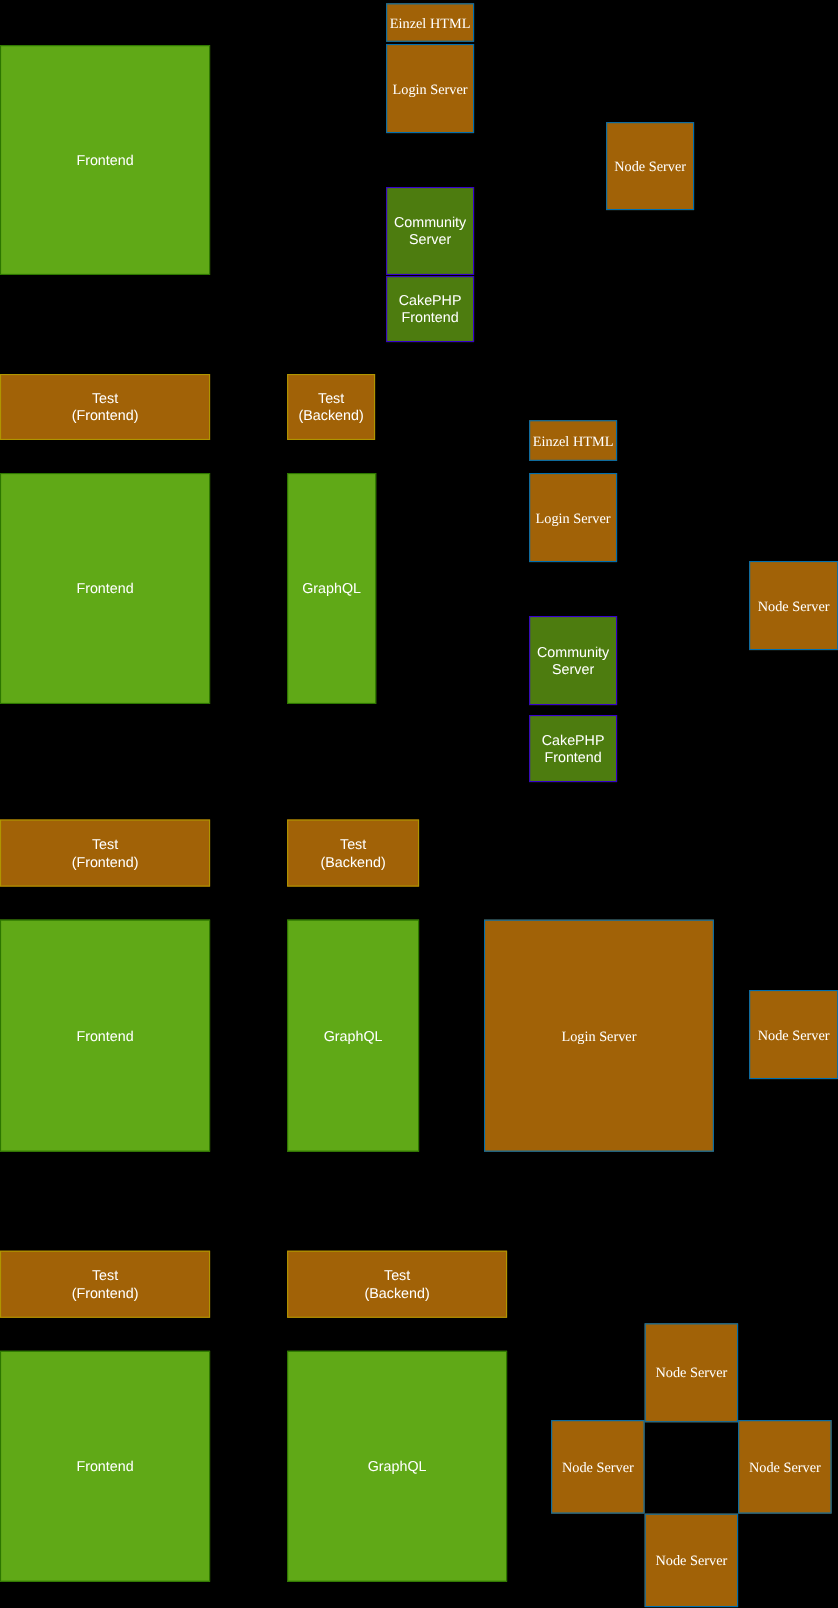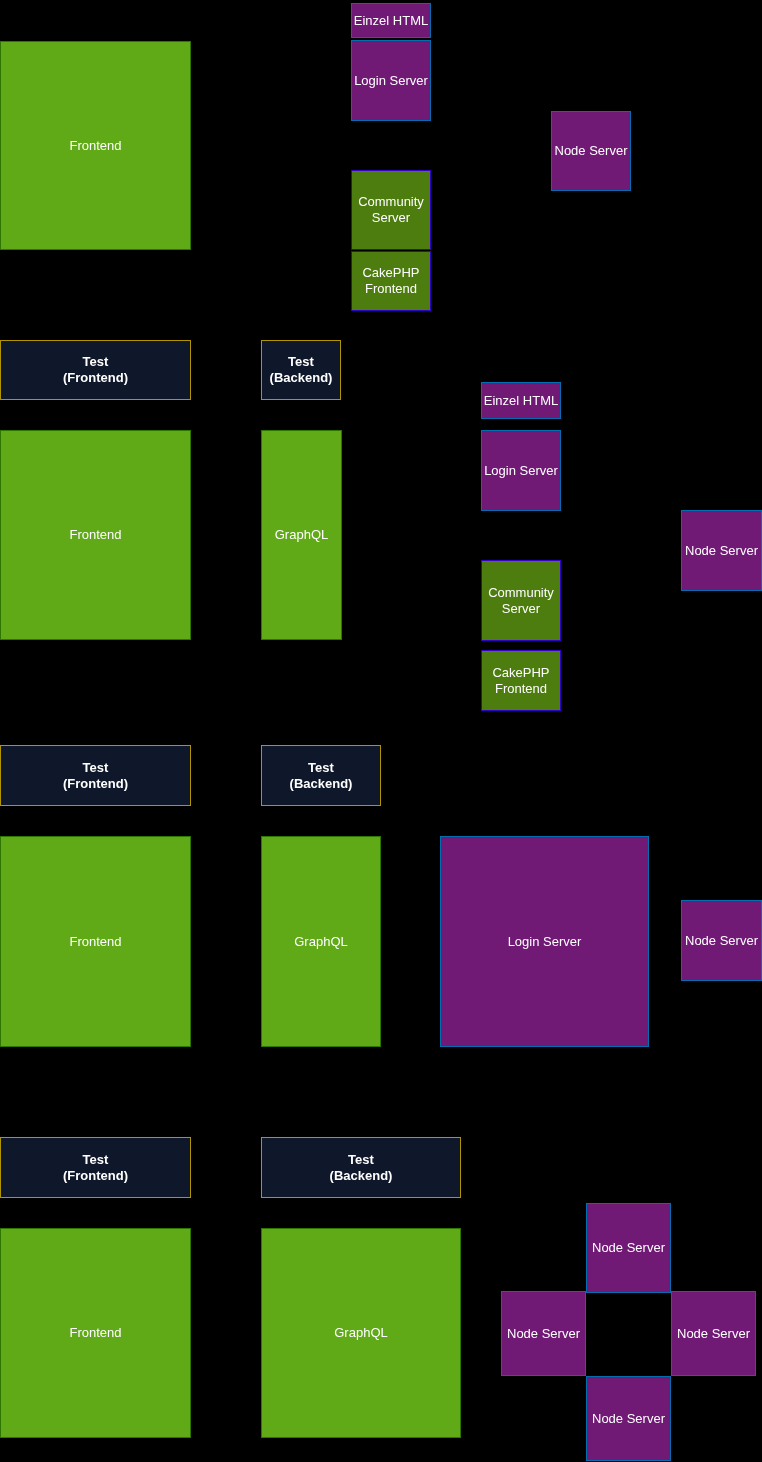"Einzel HTML" .node.blue { background: #701a75 -> #a16207; font-family: none -> Liberation Serif, serif }
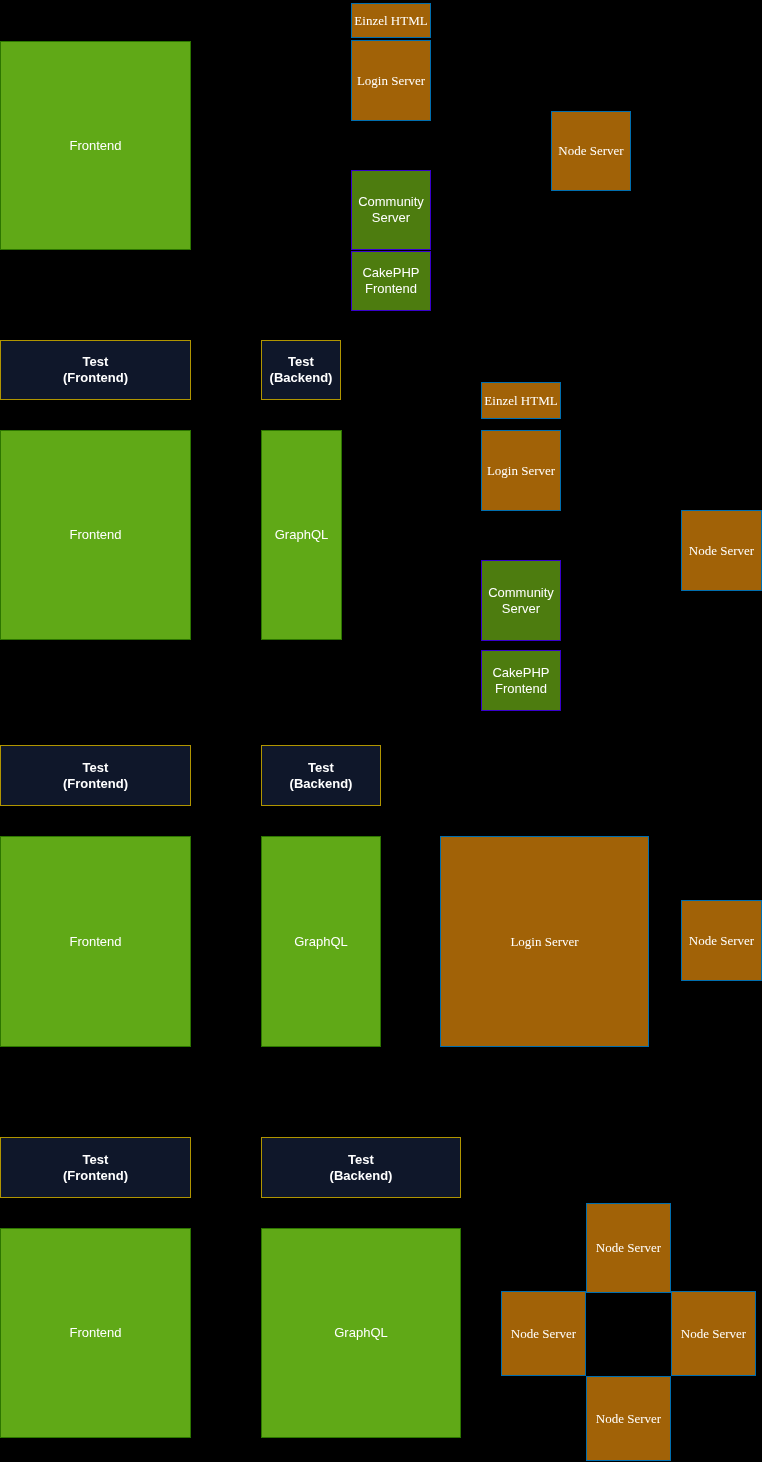"Test" .node.yellow { background: #0f172a -> #a16207; font-weight: bold -> none }
